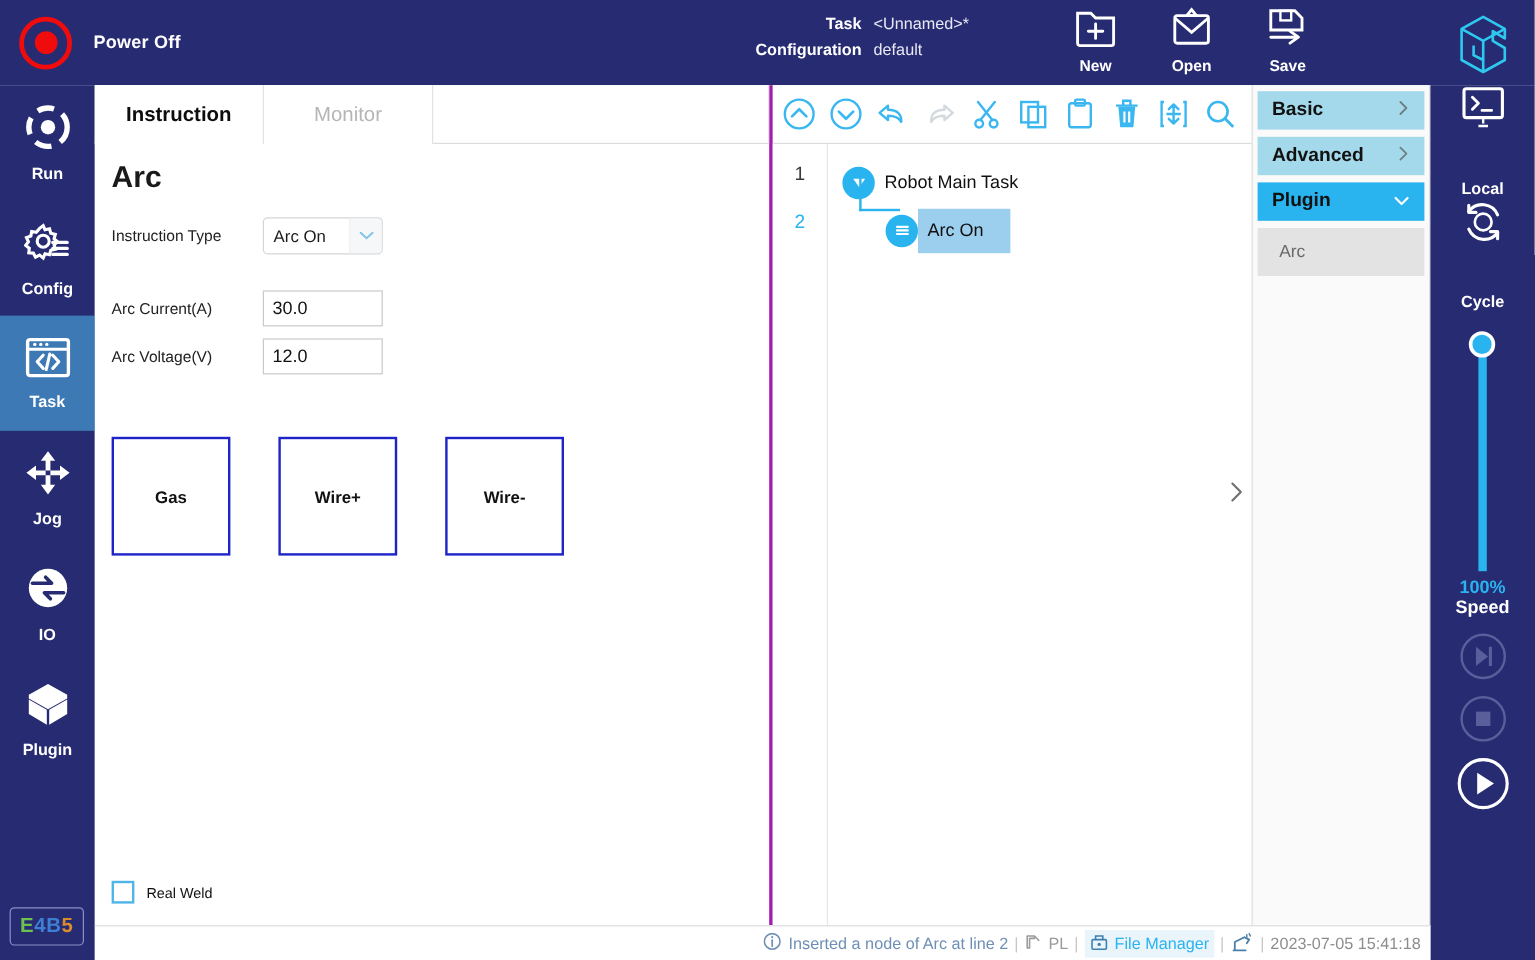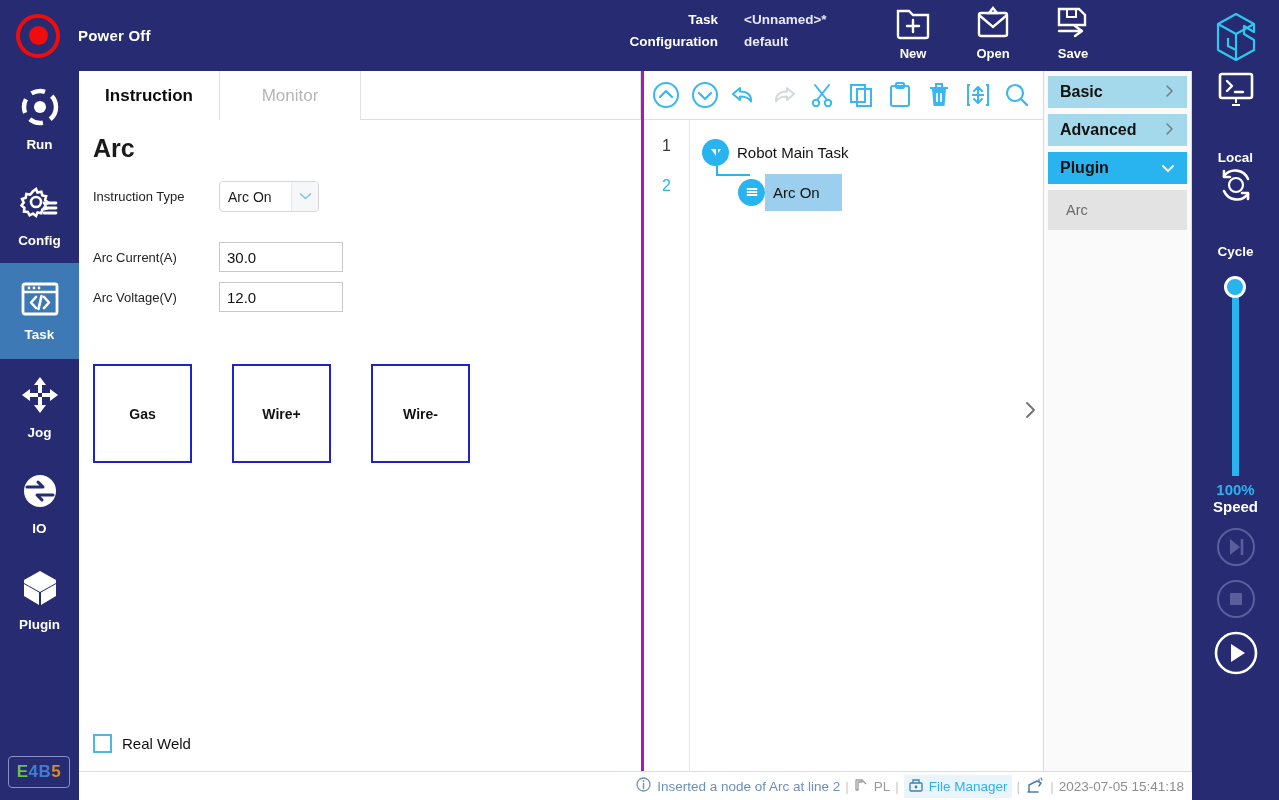"<Unnamed>*" .ti-val { font-weight: bold -> normal; margin-left: 26px -> 10px }
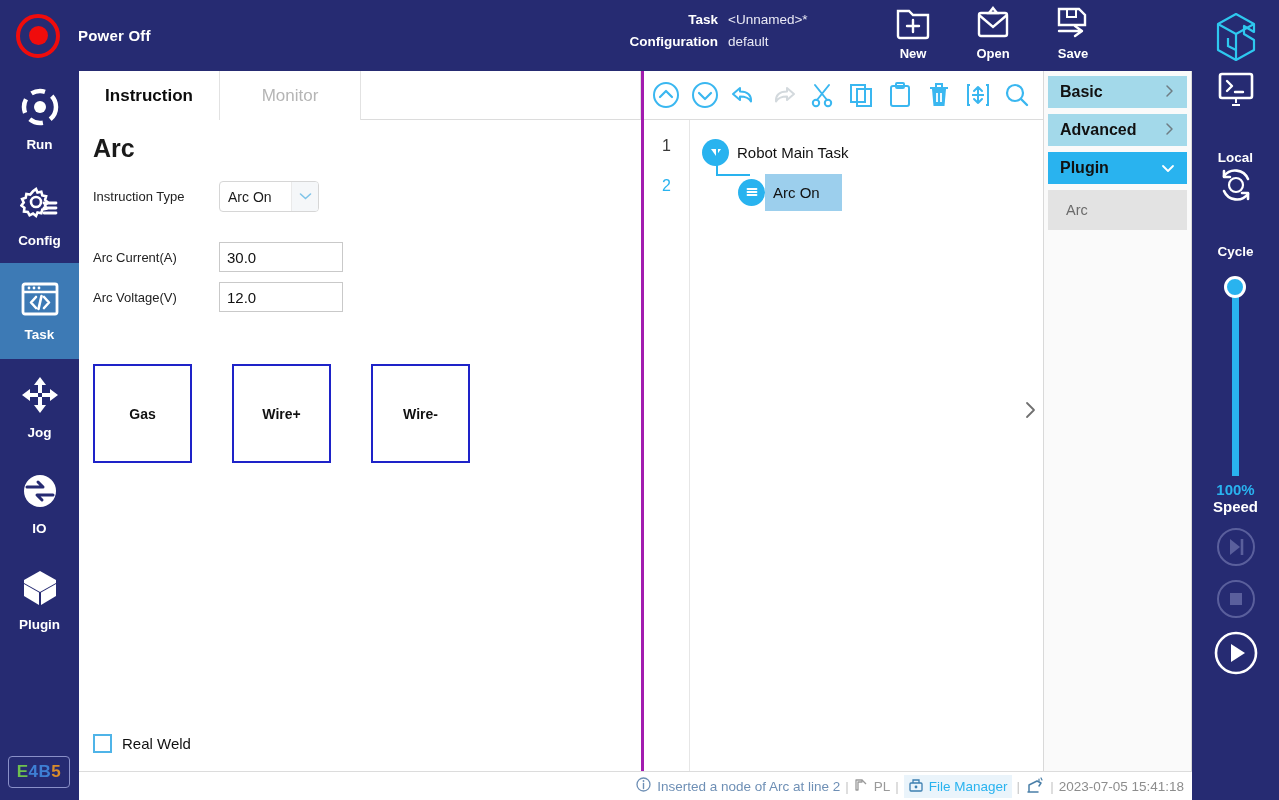"30.0" .txt-input { width: 124px -> 100px }
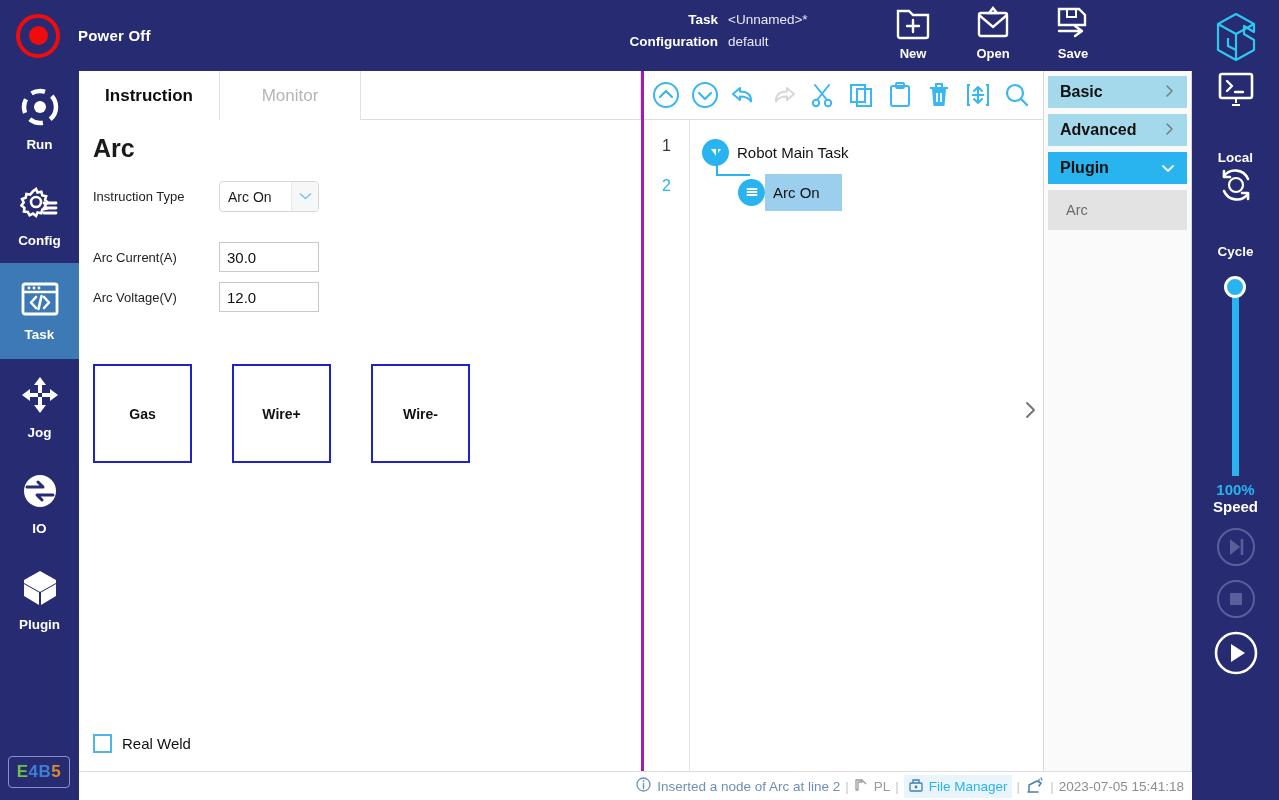"Real Weld" .realweld .lbl { font-size: 15px -> 12px }
